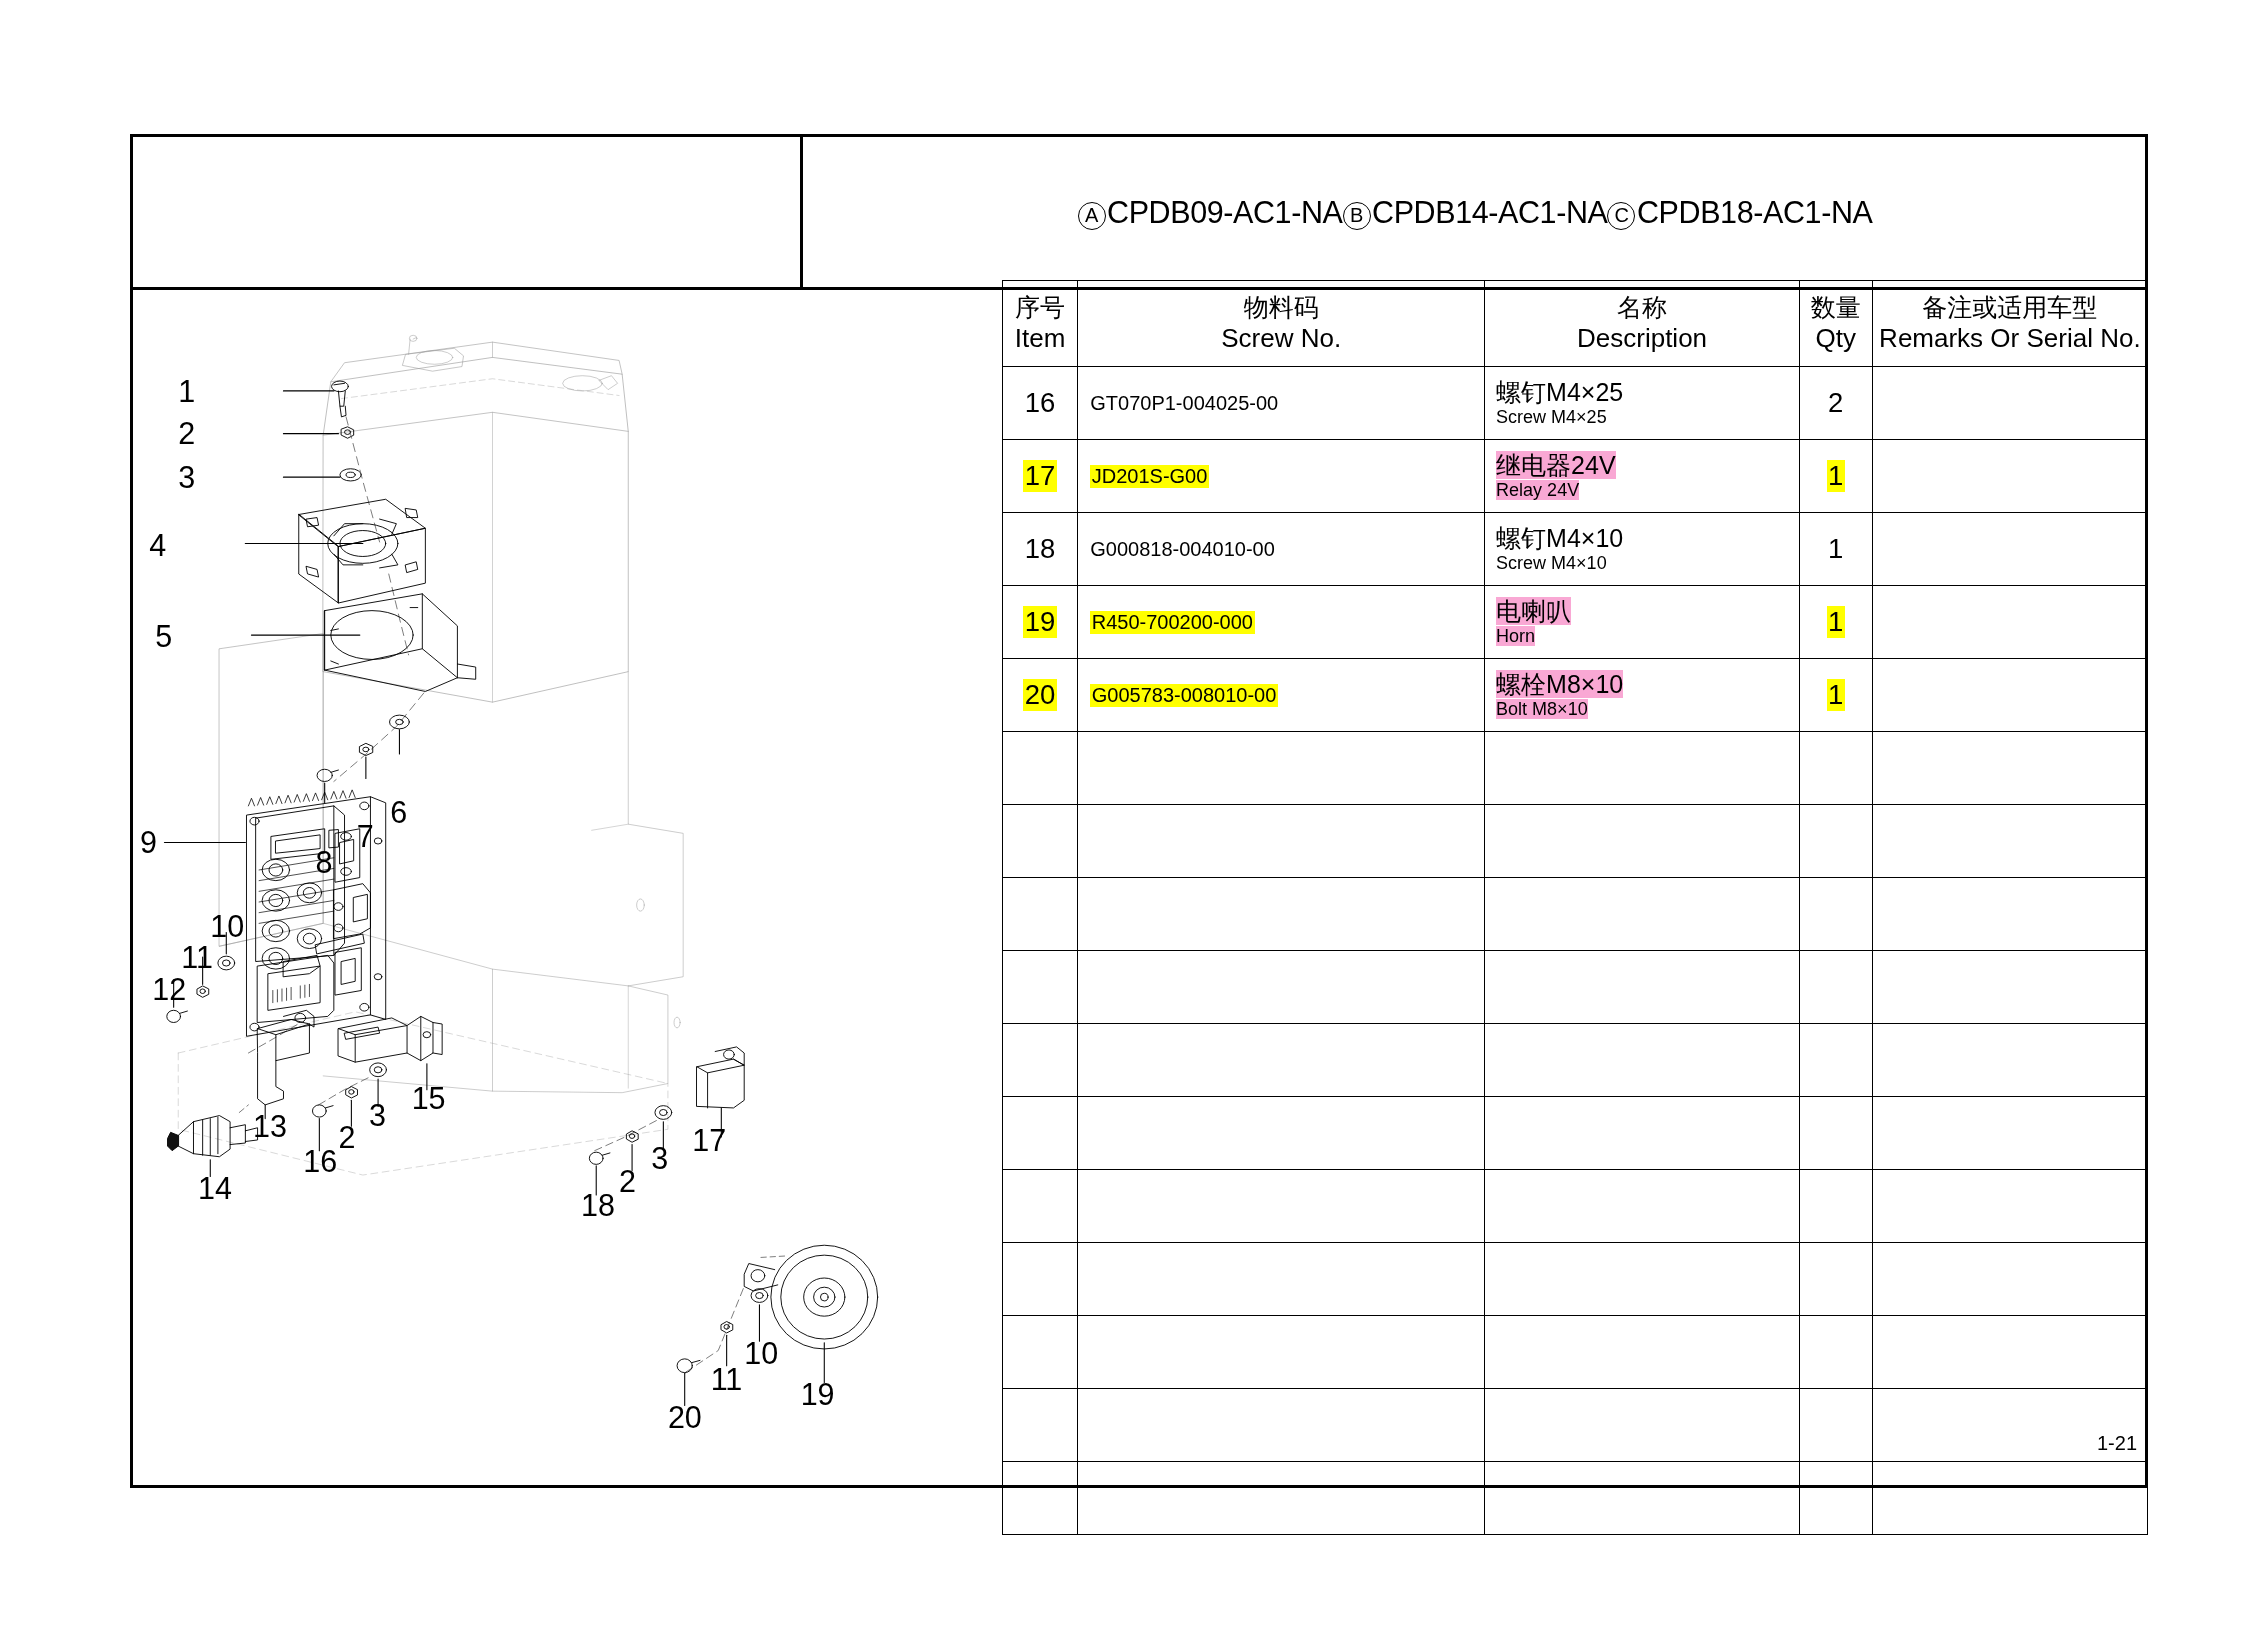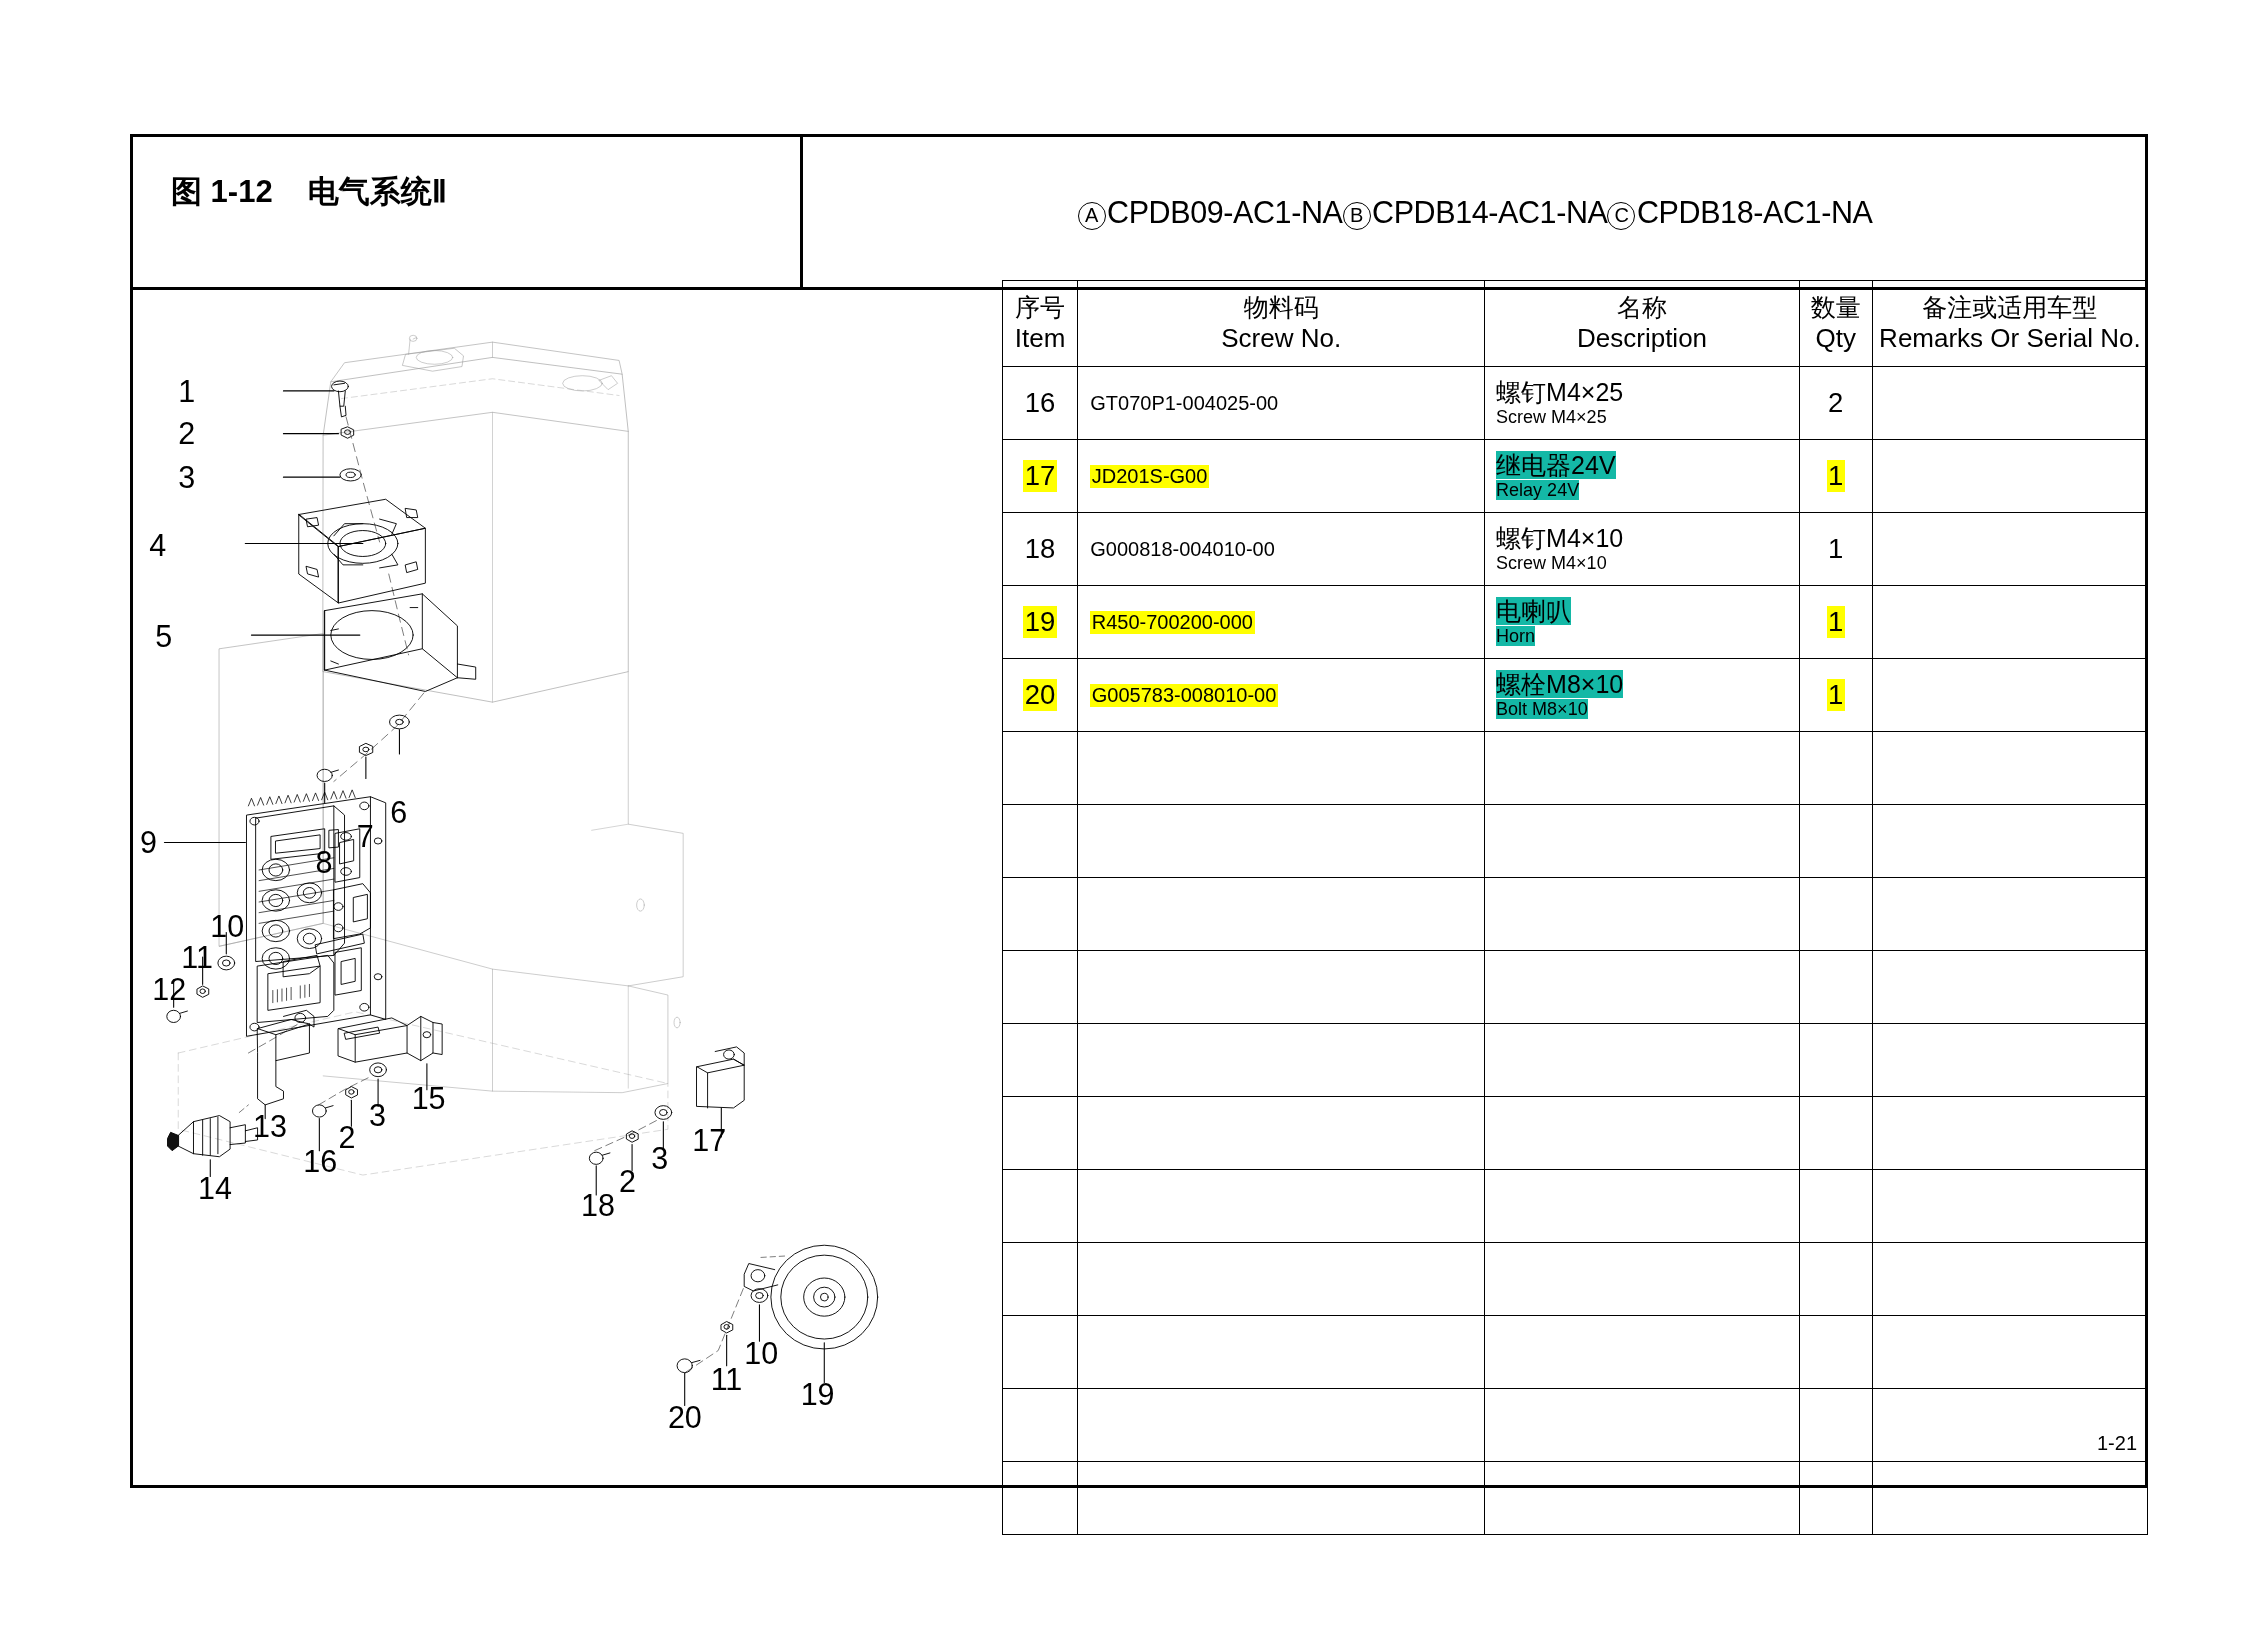"图 1-12" div.title-line { html: <div> <span>图 1-12</span> <span>电气系统Ⅱ</span> </div> -> none }
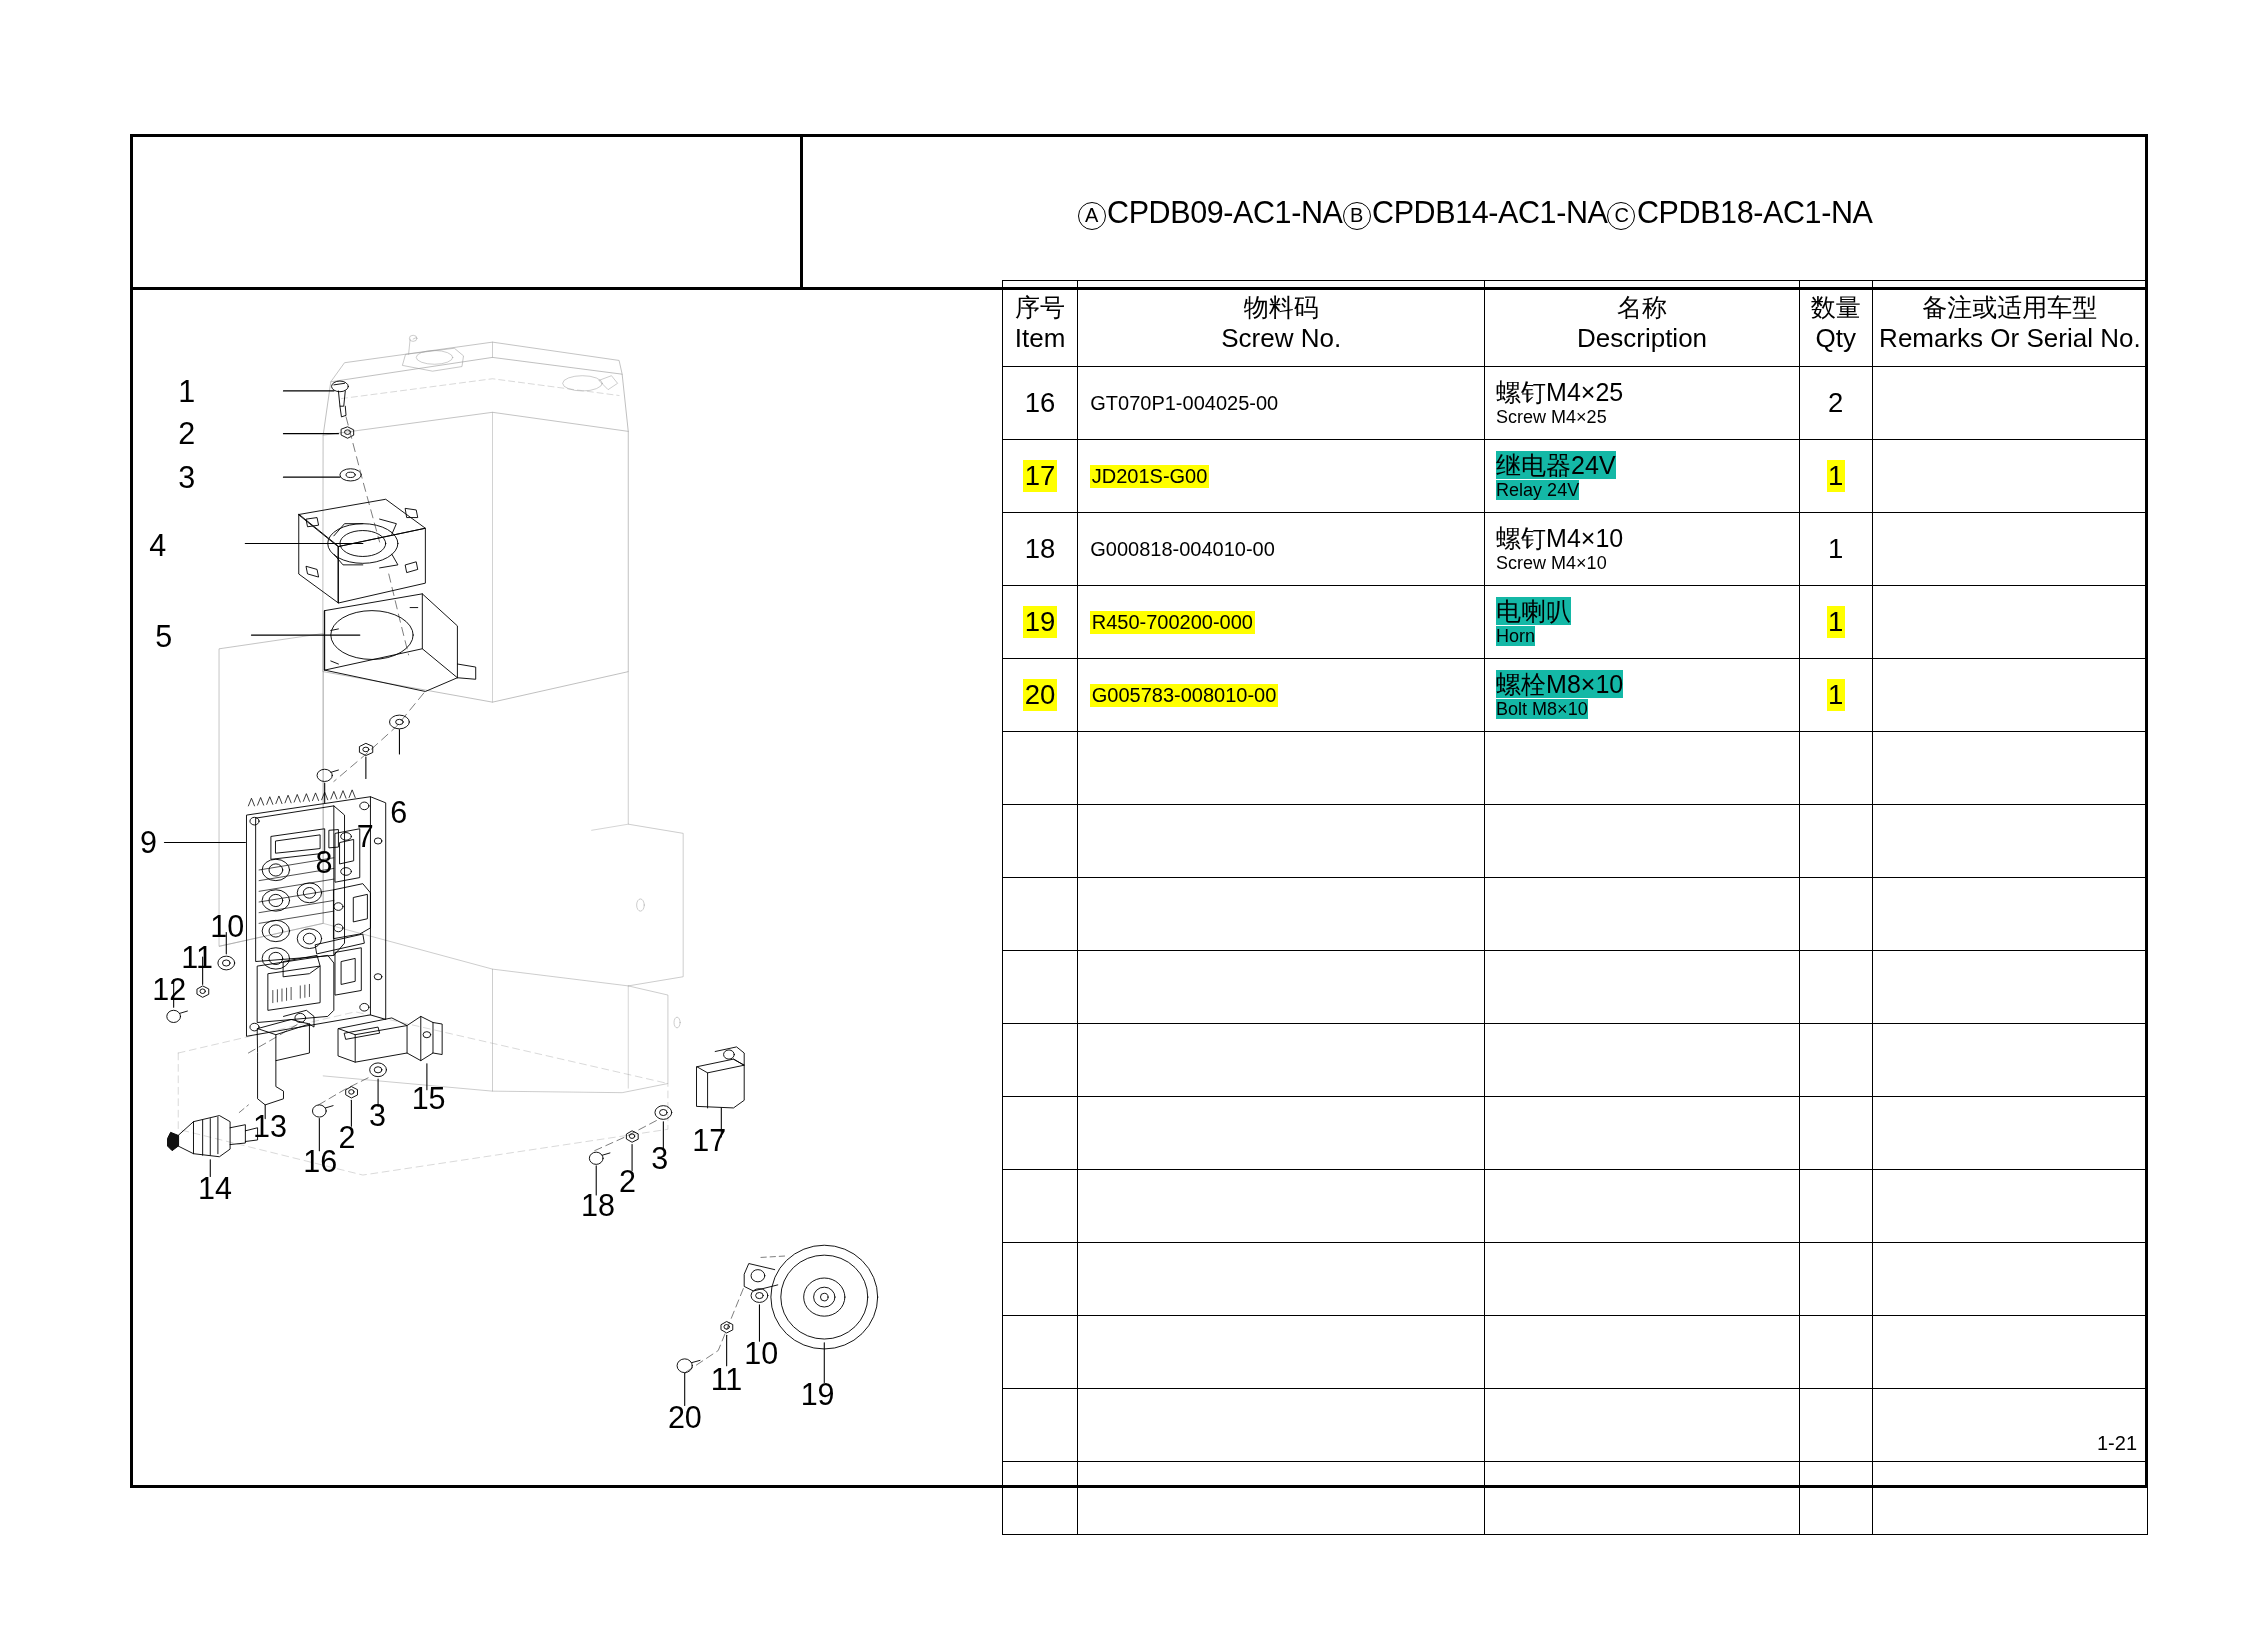"继电器24V" .hl-text > span, .hl-inline { background: #14b8a6 -> #f9a8d4 }
